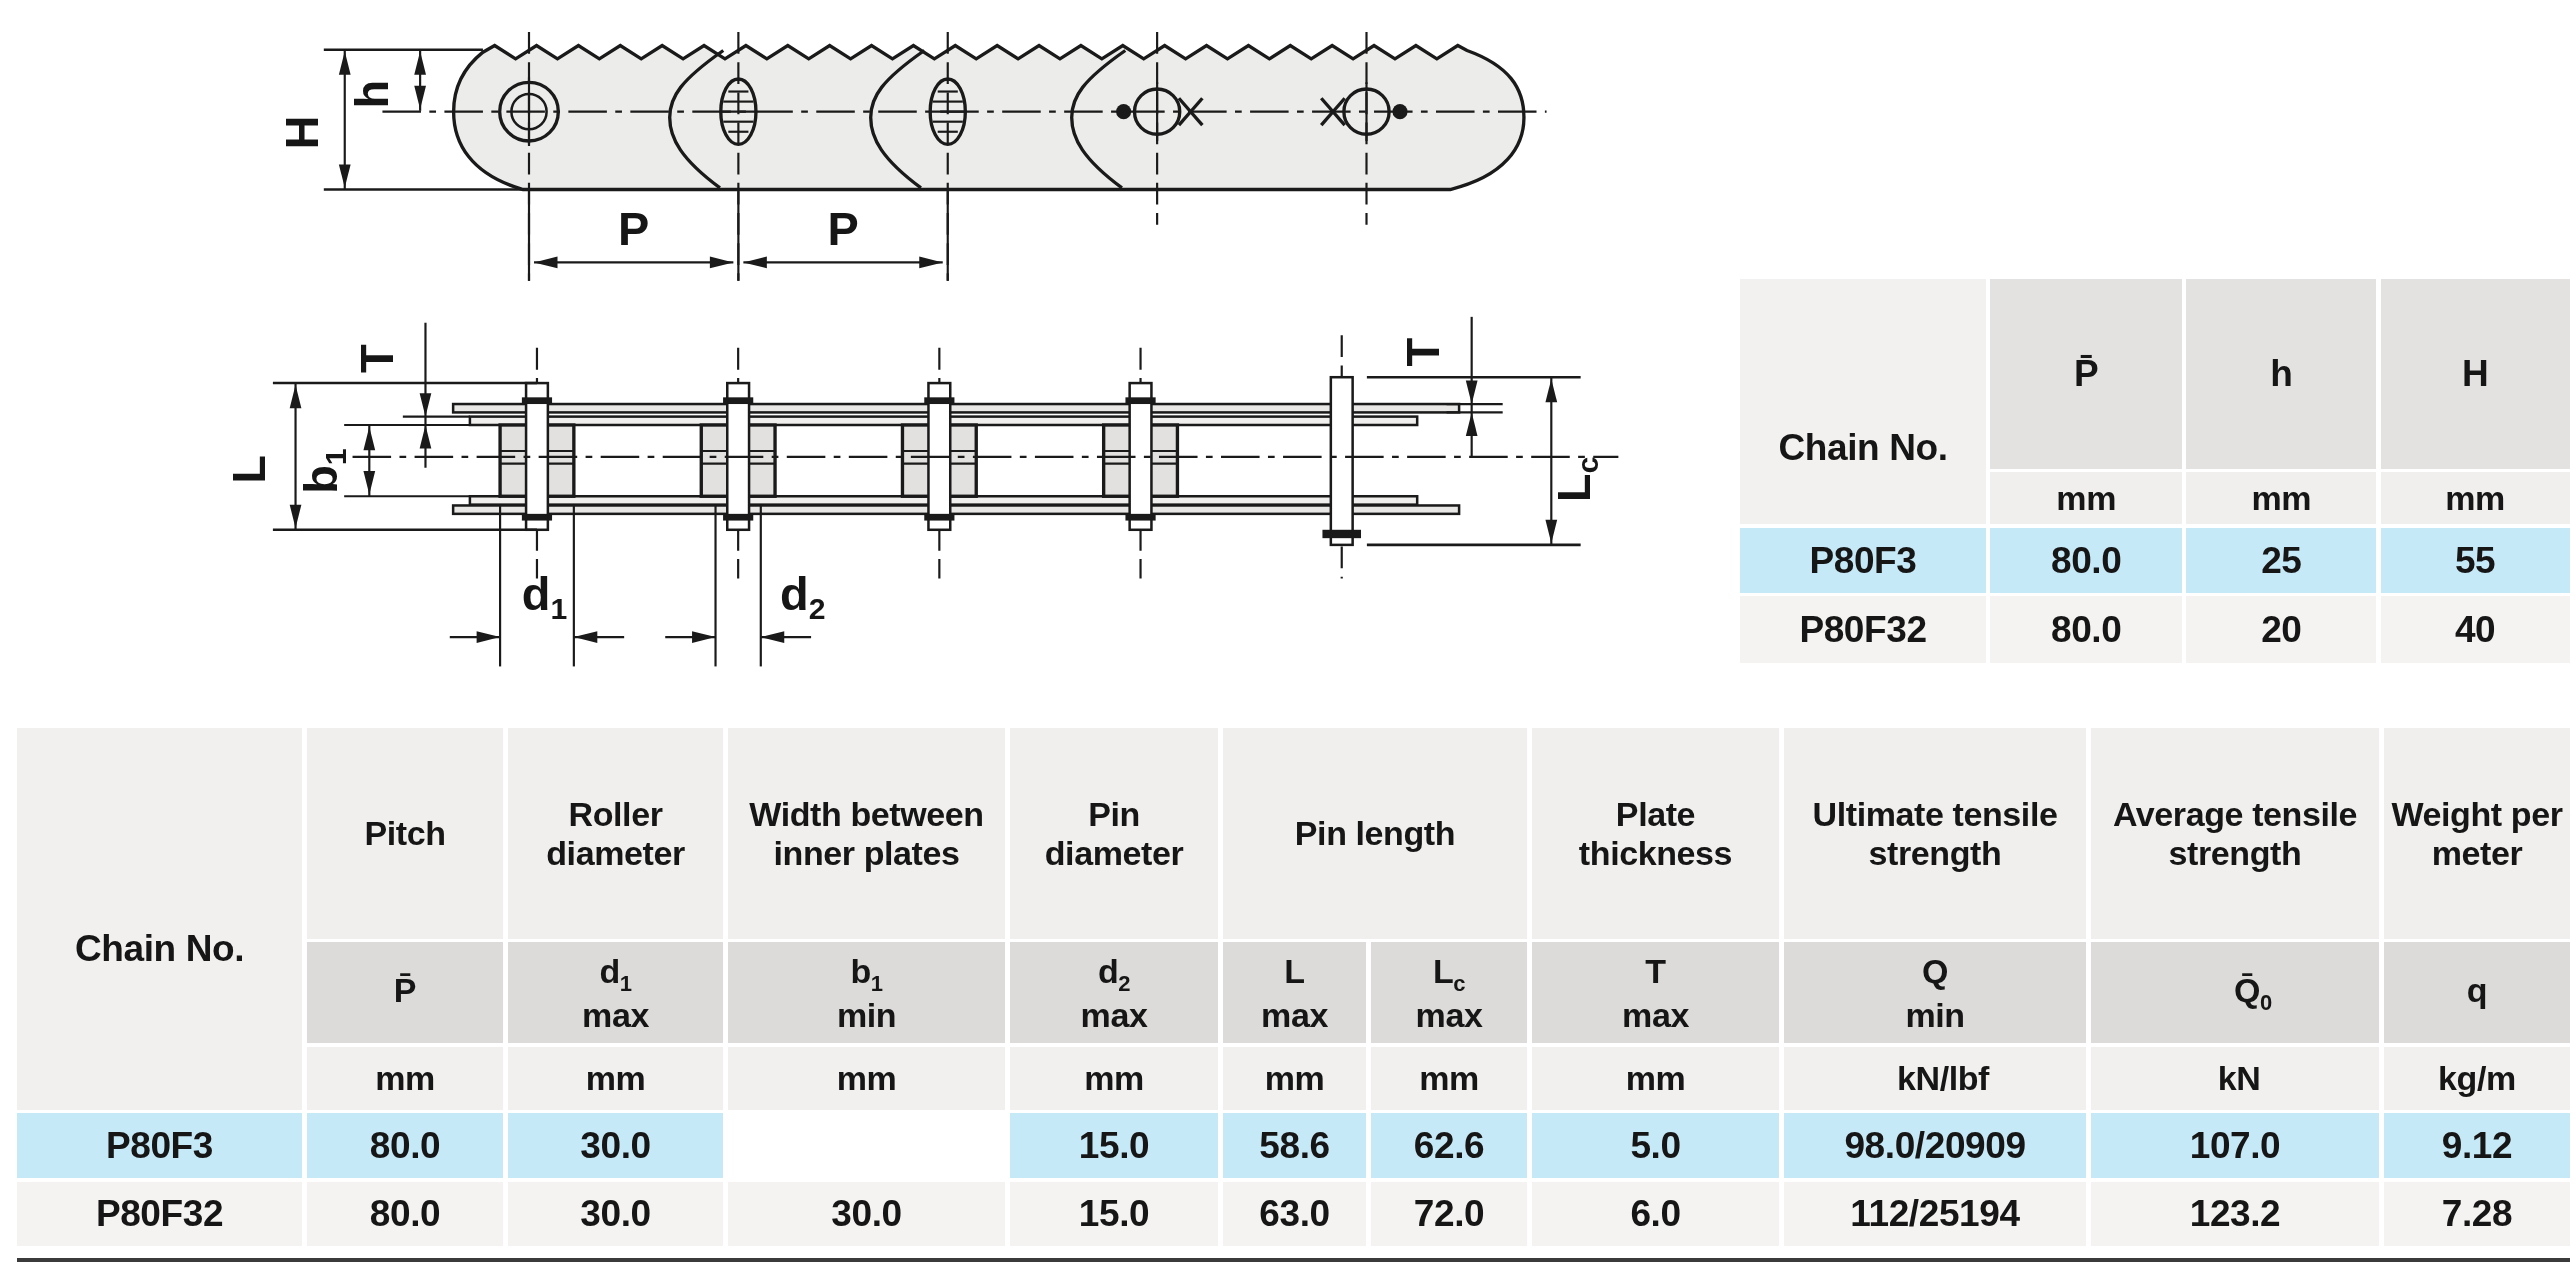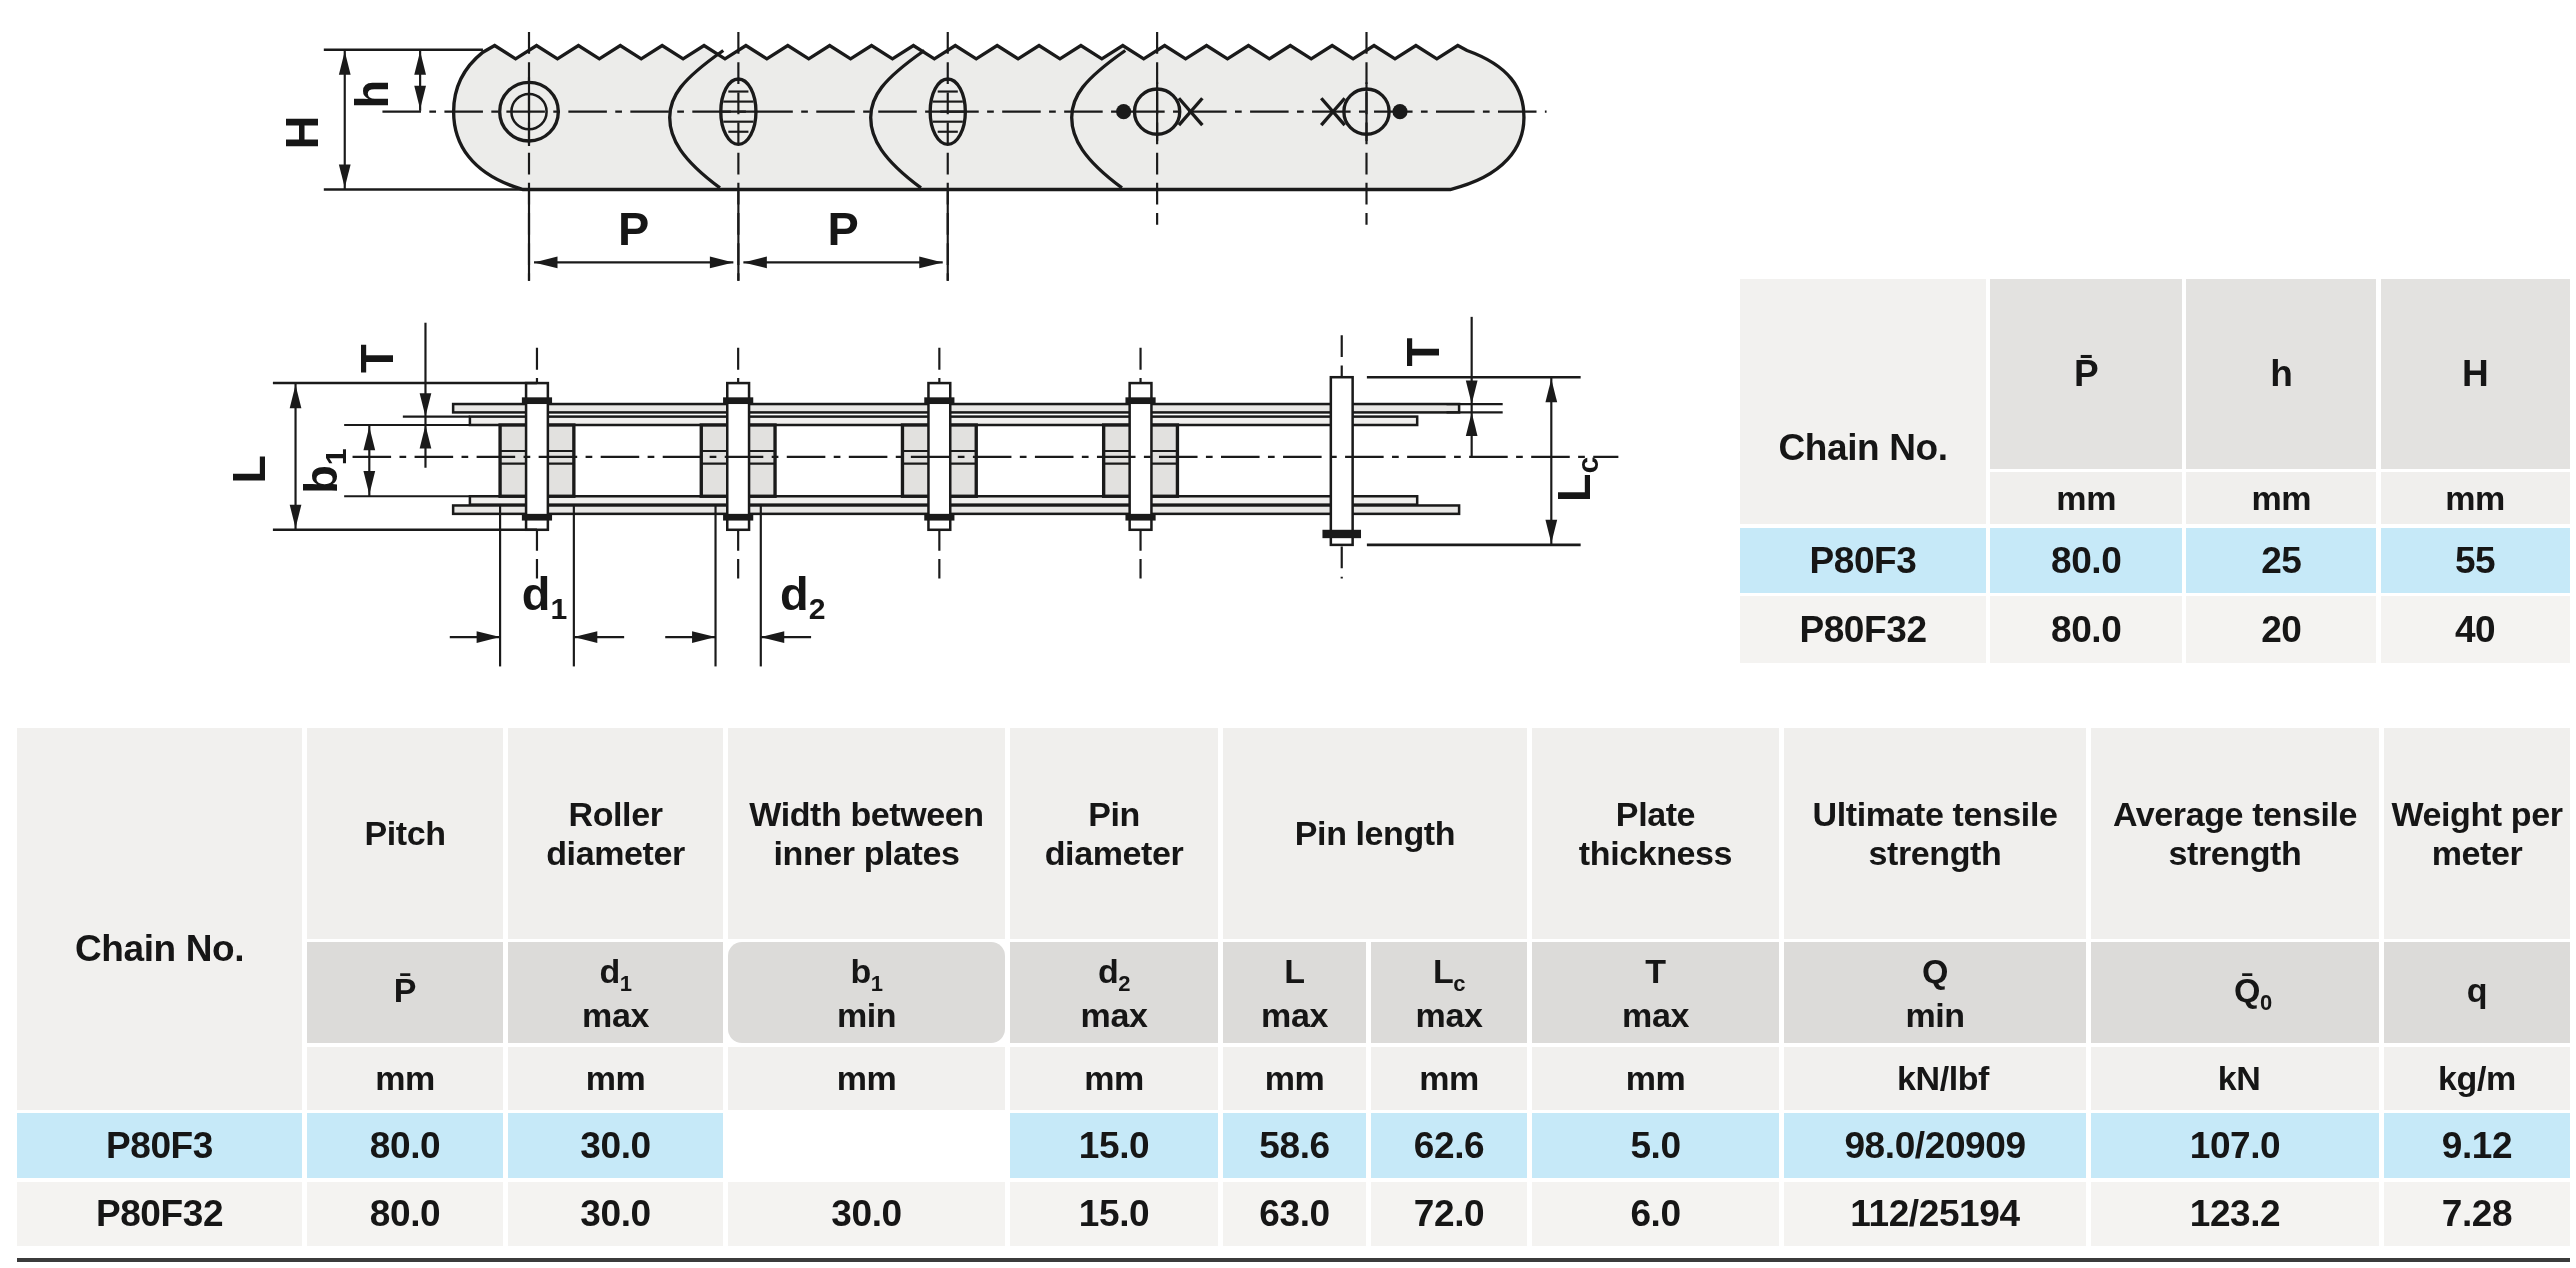"b1" div.cell { border-radius: 14px -> none }
